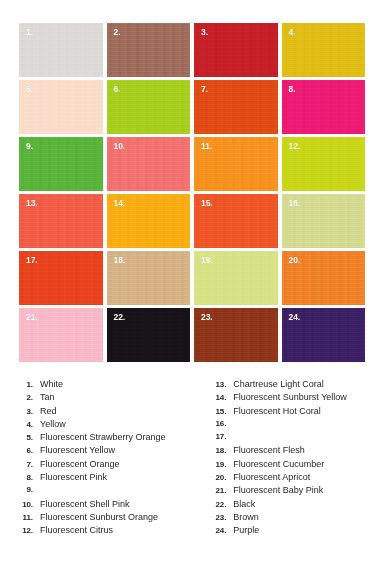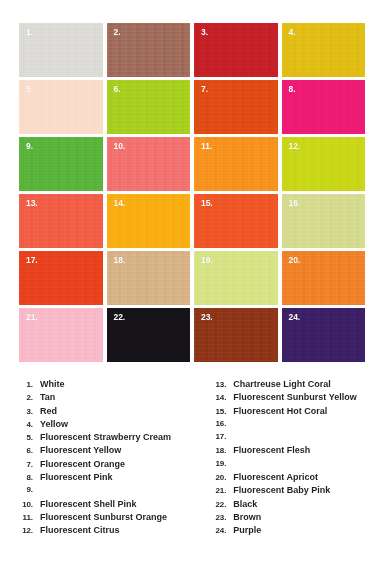"White" .legend-label { font-weight: bold -> none }
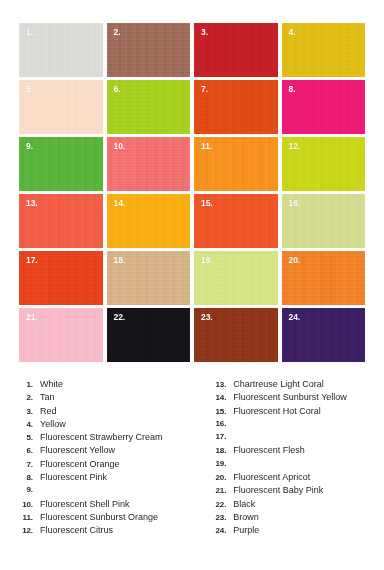"Fluorescent Strawberry Cream" span.legend-label { text: Cream -> Orange }
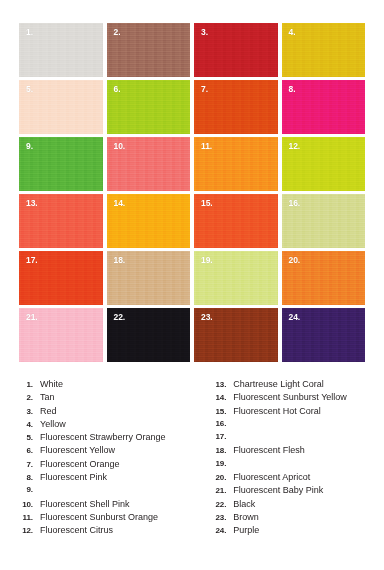"Fluorescent Cucumber" span.legend-label { html: none -> <span>Fluorescent Cucumber</span> }
